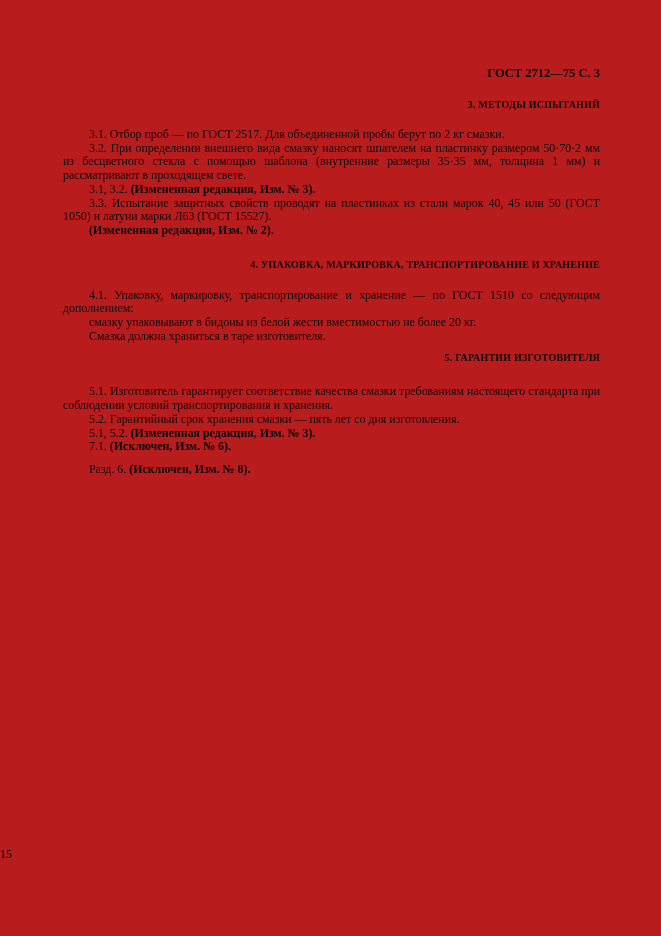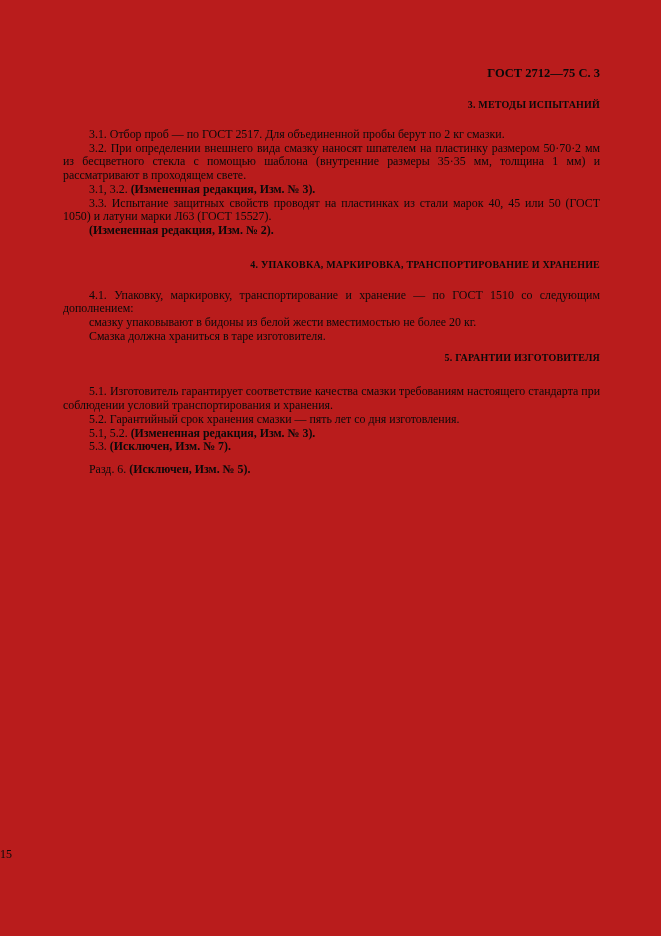"5.3." span { text: 5.3 -> 7.1 }
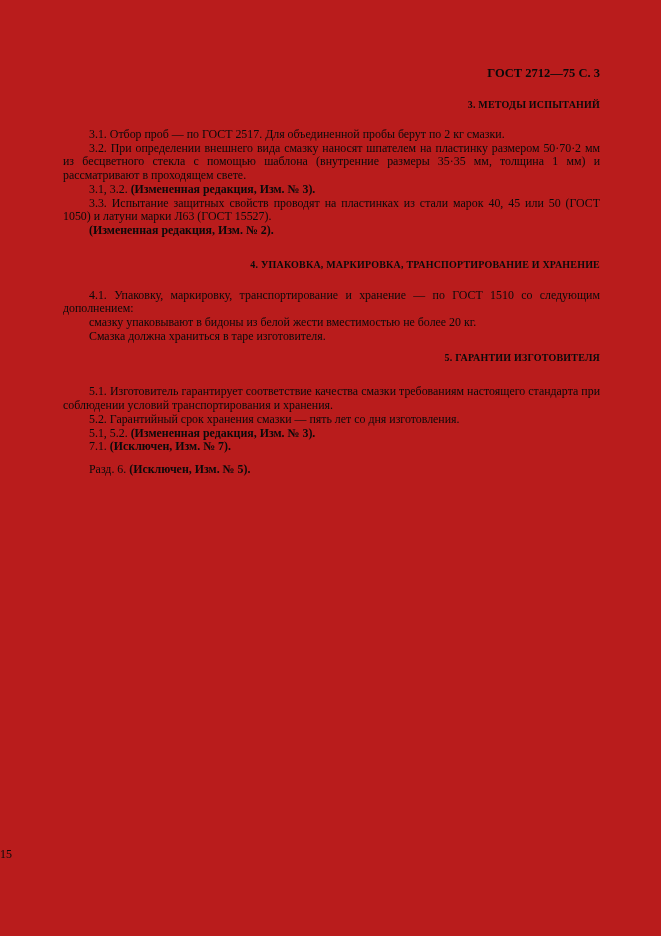"(Исключен, Изм. № 7)." b.bnote { text: 7 -> 6 }
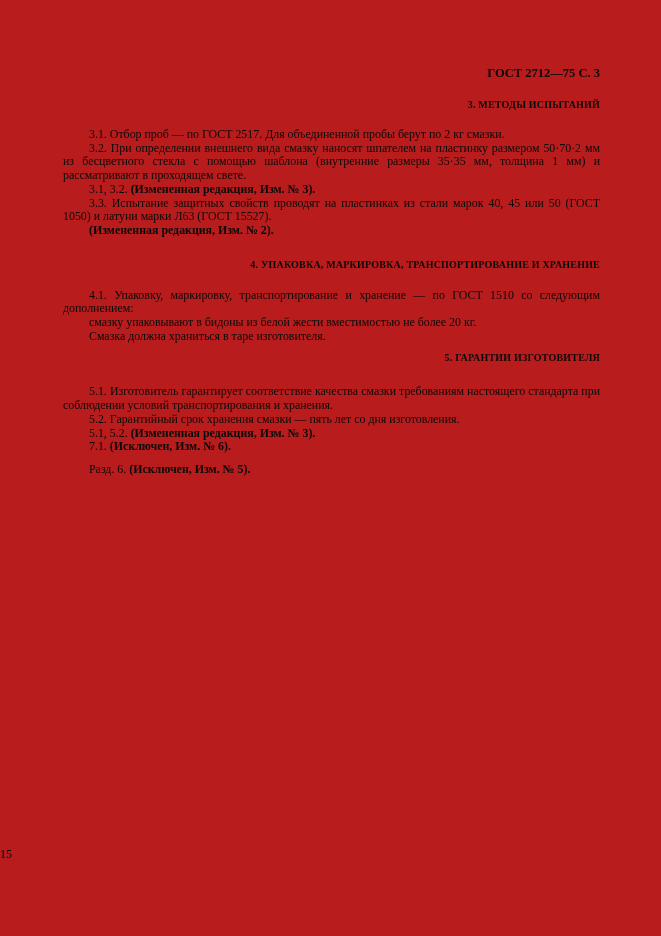"(Исключен, Изм. № 5)." b.bnote { text: 5 -> 8 }
